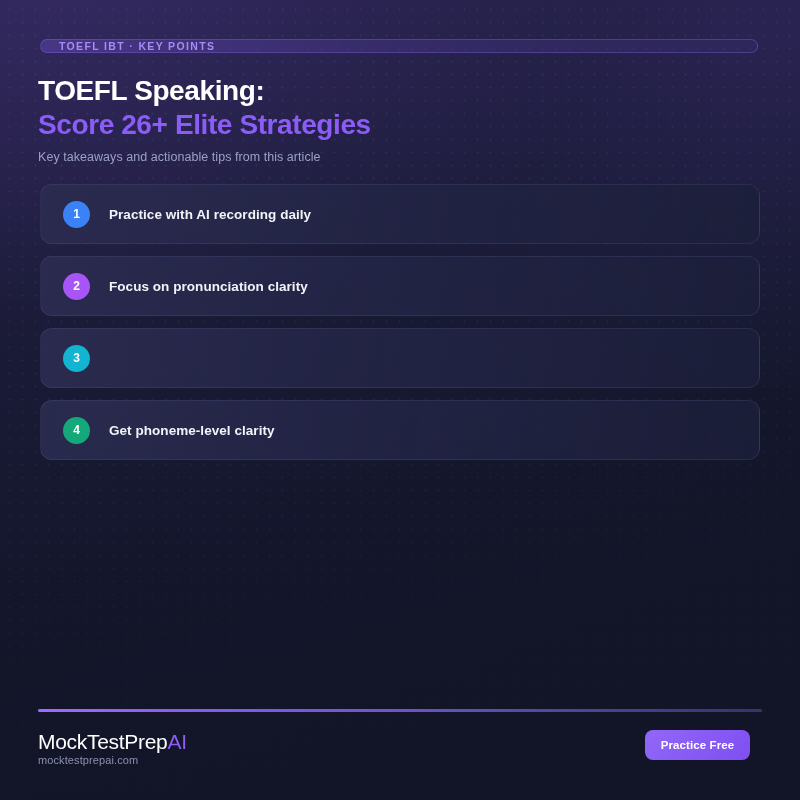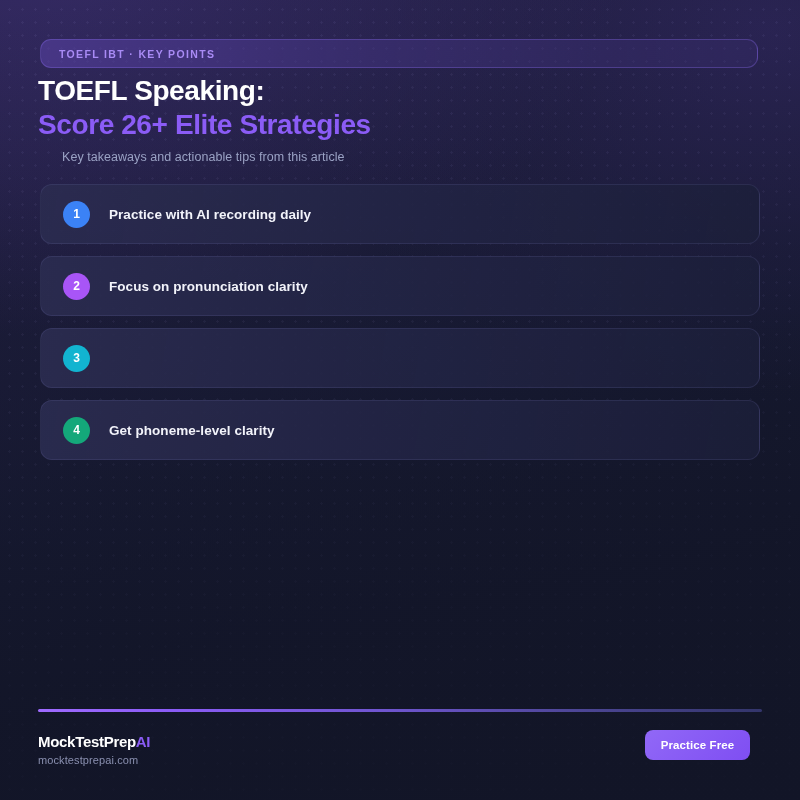"TOEFL IBT · KEY POINTS" .badge { height: 29px -> 14px }
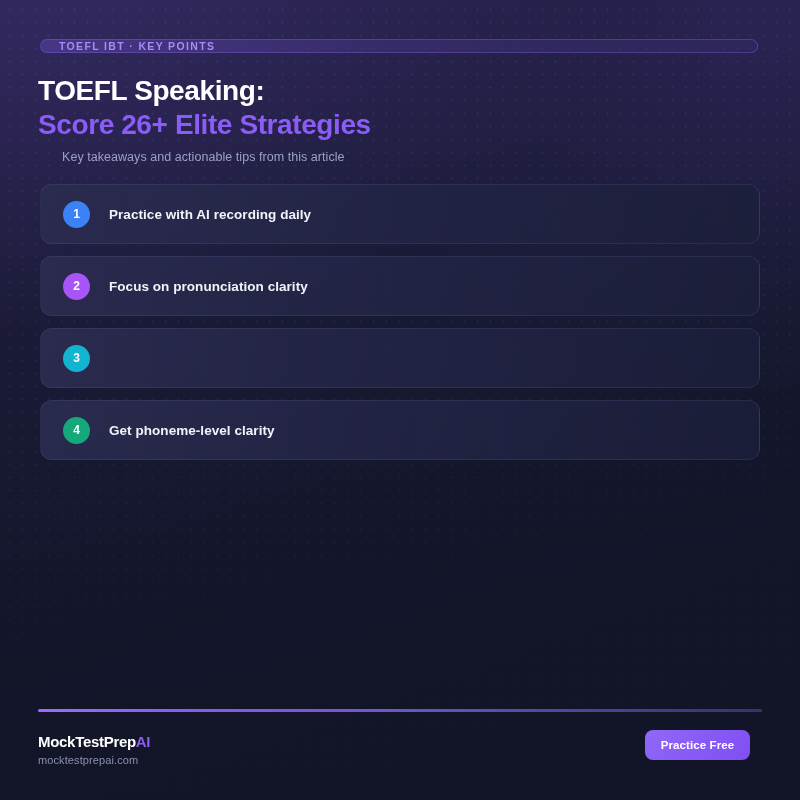"Key takeaways and actionable tips" .subtitle { margin-left: 24px -> none }
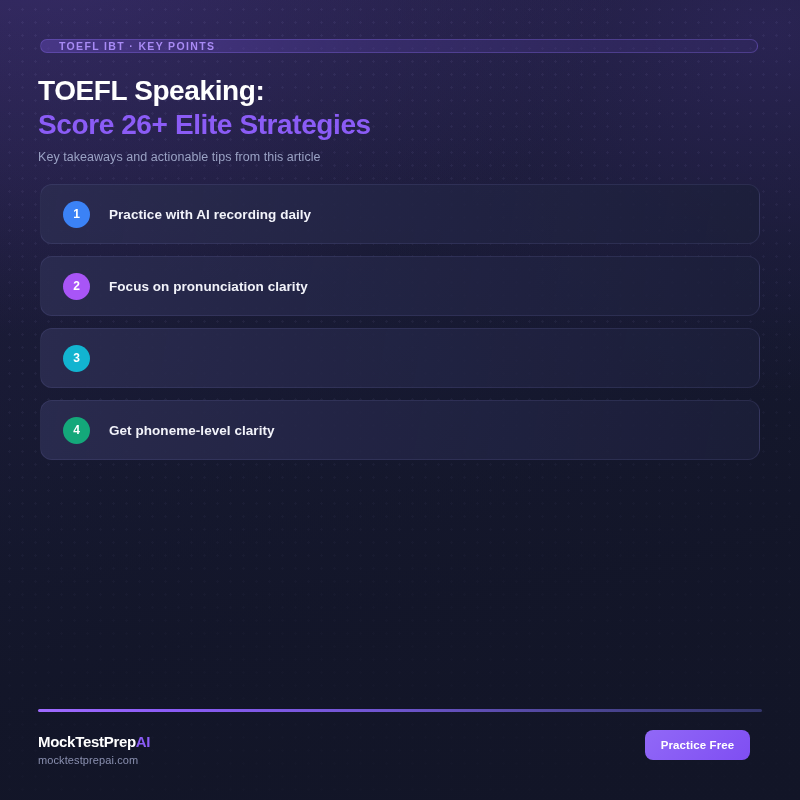"MockTestPrepAI" .logo { font-size: 15px -> 21px; font-weight: bold -> normal }
